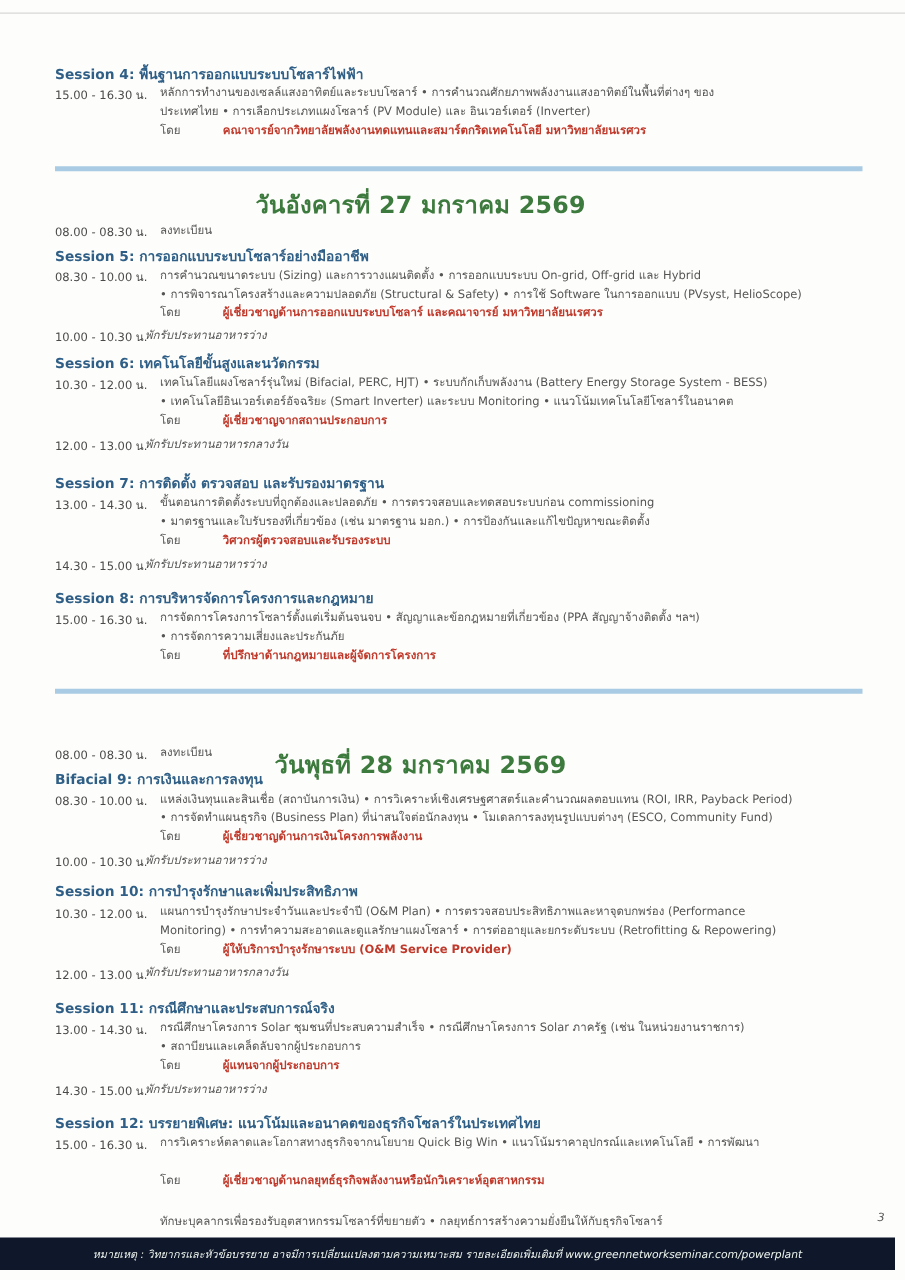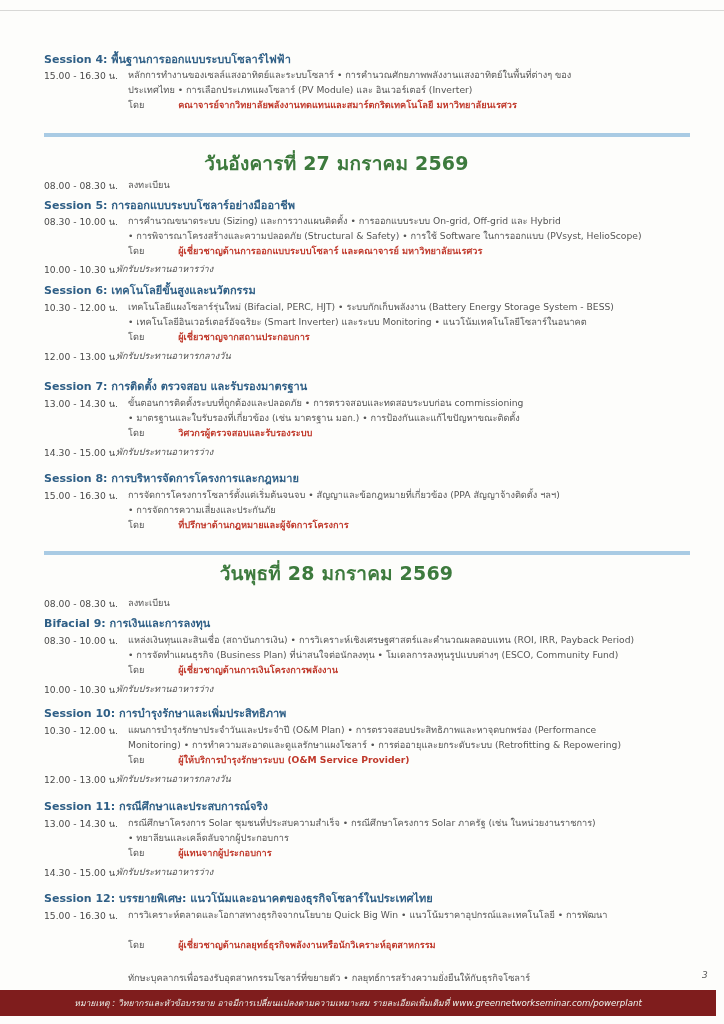"วันพุธที่ 28 มกราคม 2569" div.day-title { top: 558px -> 596px }
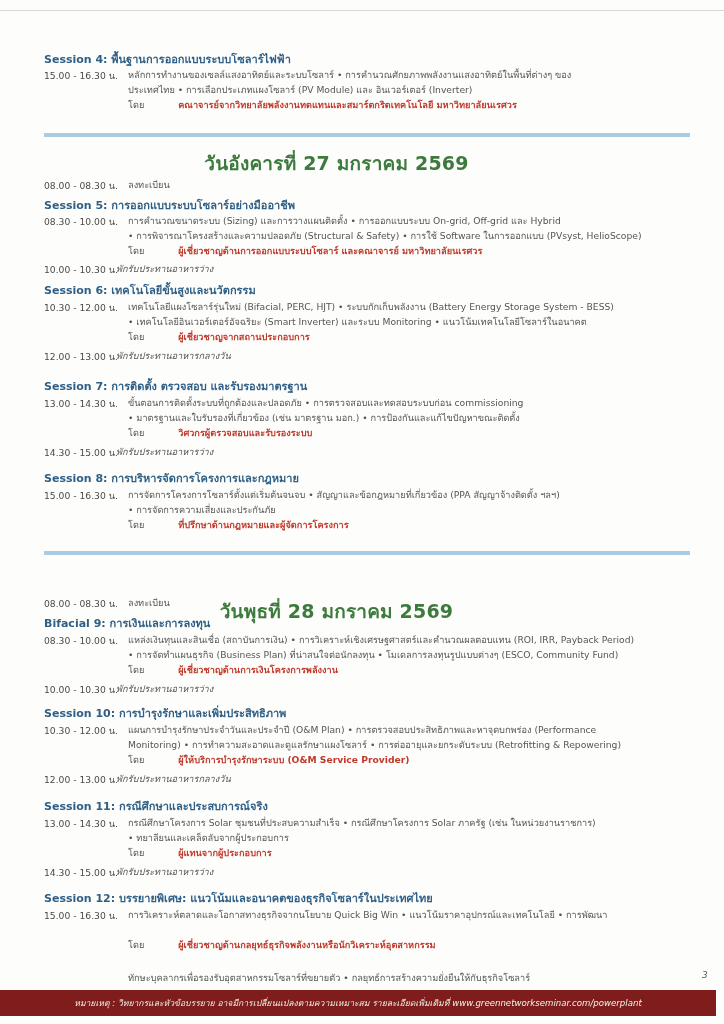"• ทยาลียนและเคล็ดลับจากผู้ประกอบการ" div.line { text: ทยาลียนและเคล็ดลับจากผู้ประกอบการ -> สถาบียนและเคล็ดลับจากผู้ประกอบการ }
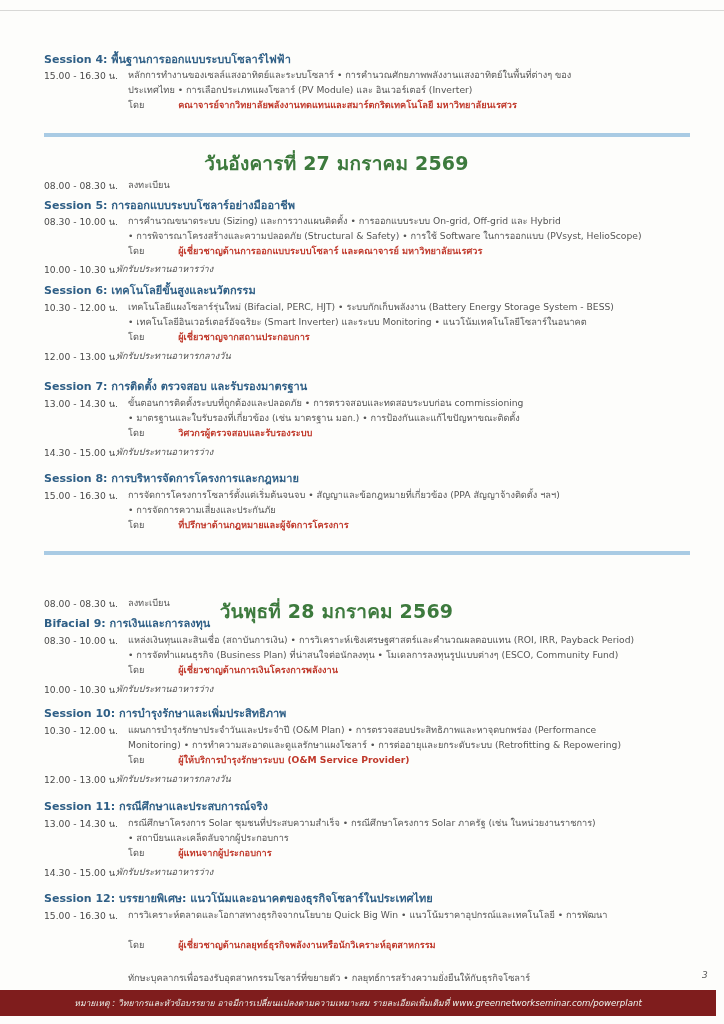"หมายเหตุ : วิทยากรและหัวข้อบรรยาย" .footer { background: #7f1d1d -> #0f172a }
